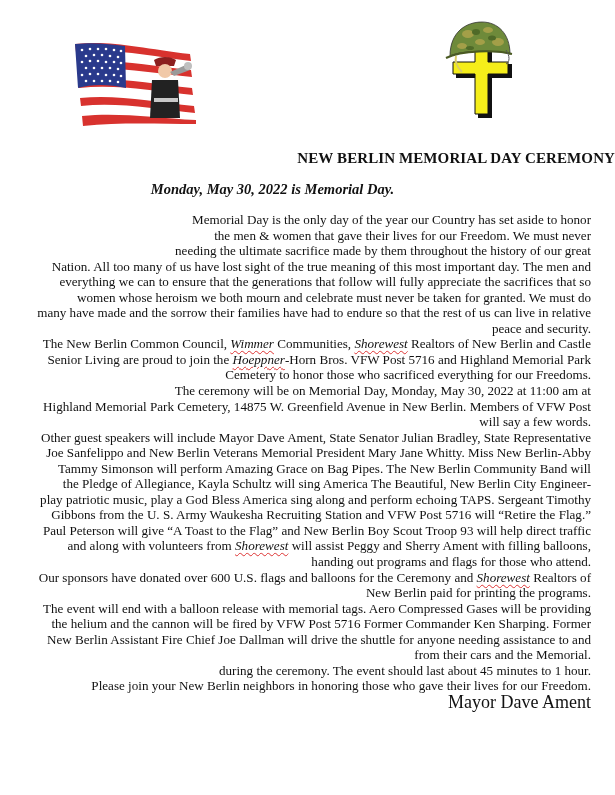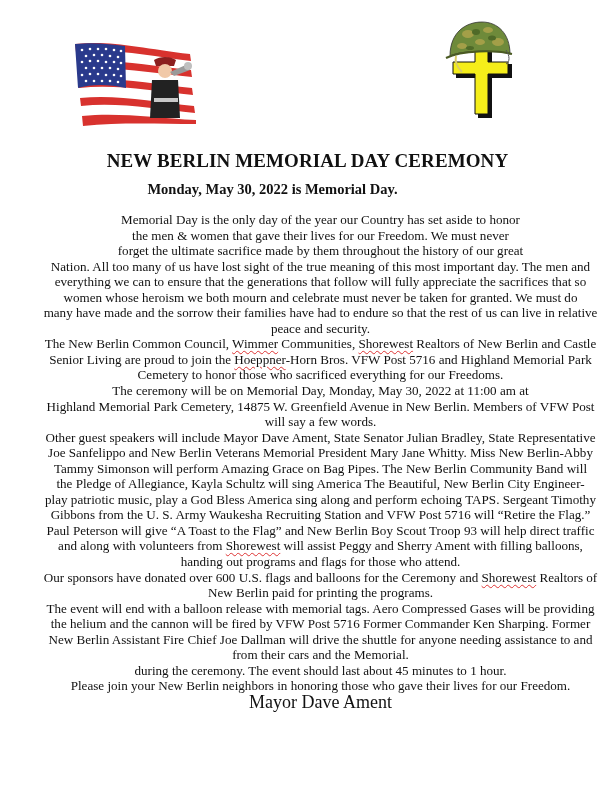"NEW BERLIN MEMORIAL DAY CEREMONY" .title { font-size: 19px -> 15px; text-align: center -> right }
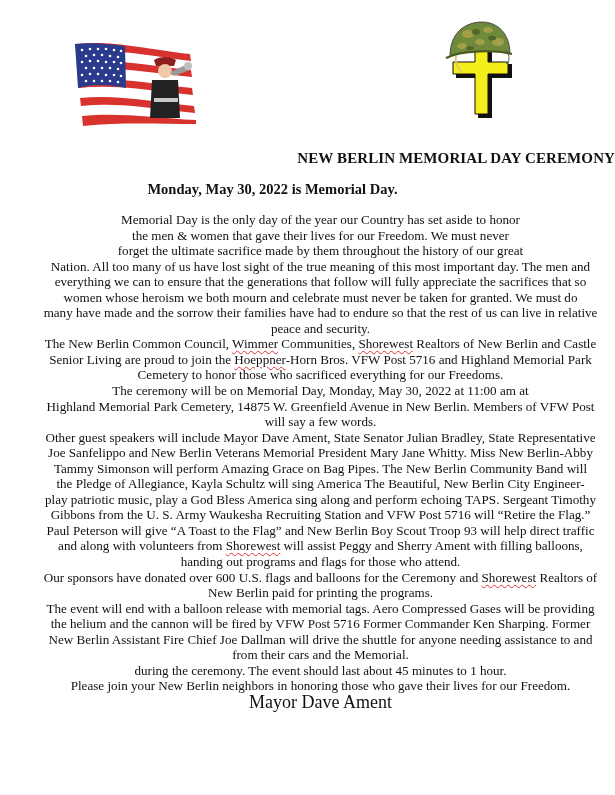"Monday, May 30, 2022 is" .subtitle { font-style: none -> italic }
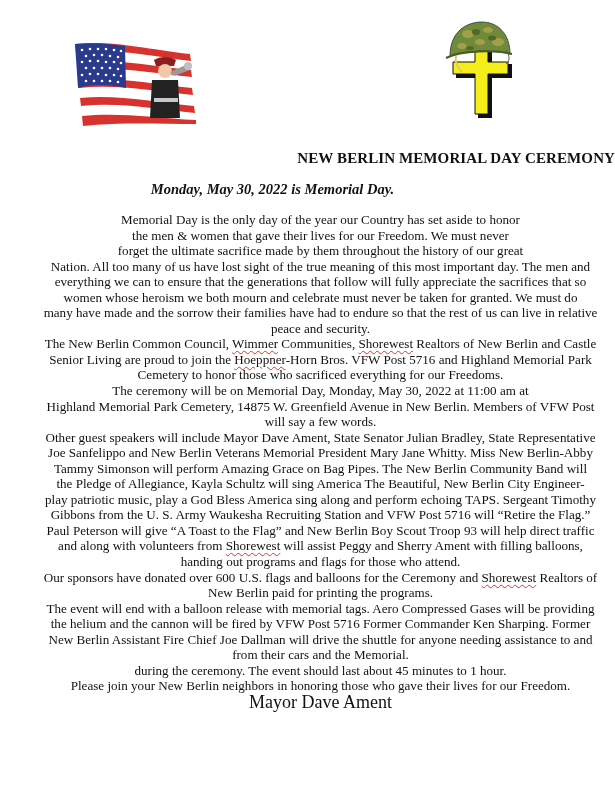"Memorial Day is the only" .body-text { left: 27px -> 4px; text-align: center -> right }
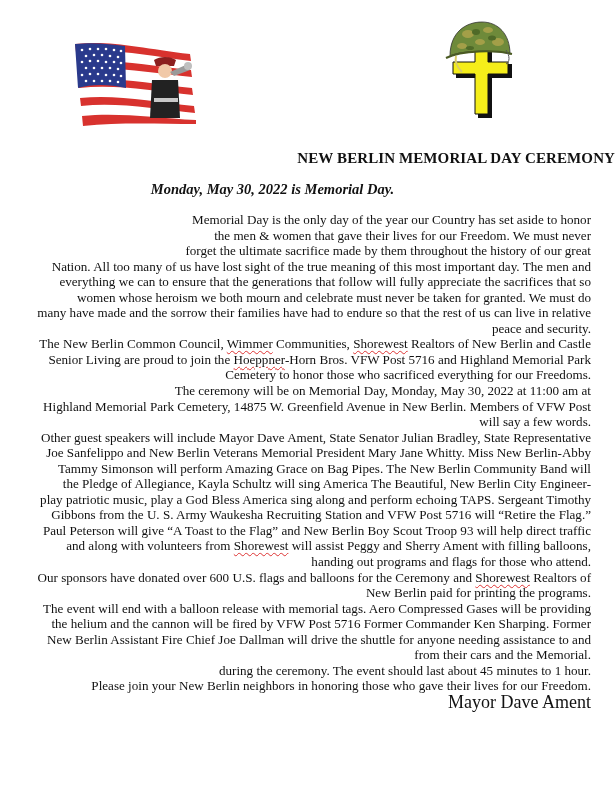"forget the ultimate sacrifice made" span.line { text: forget -> needing }
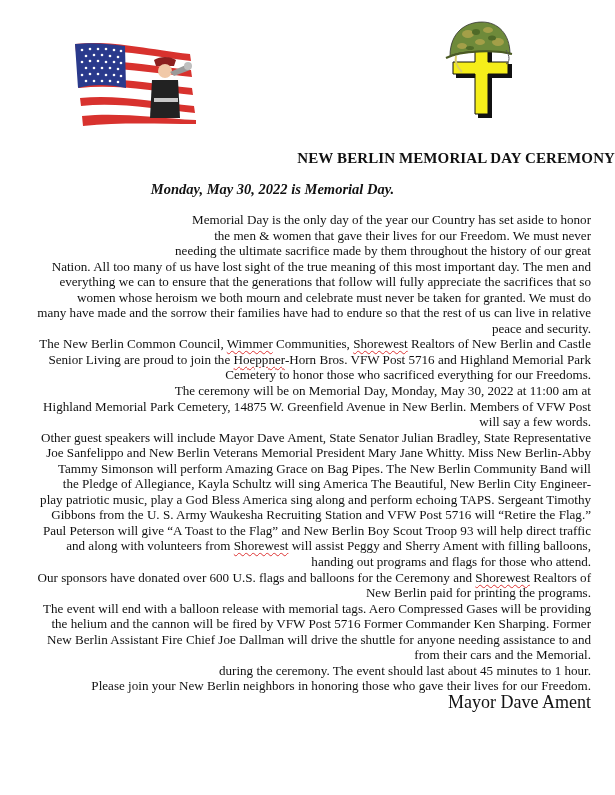"Wimmer" .sq { font-style: none -> italic }
